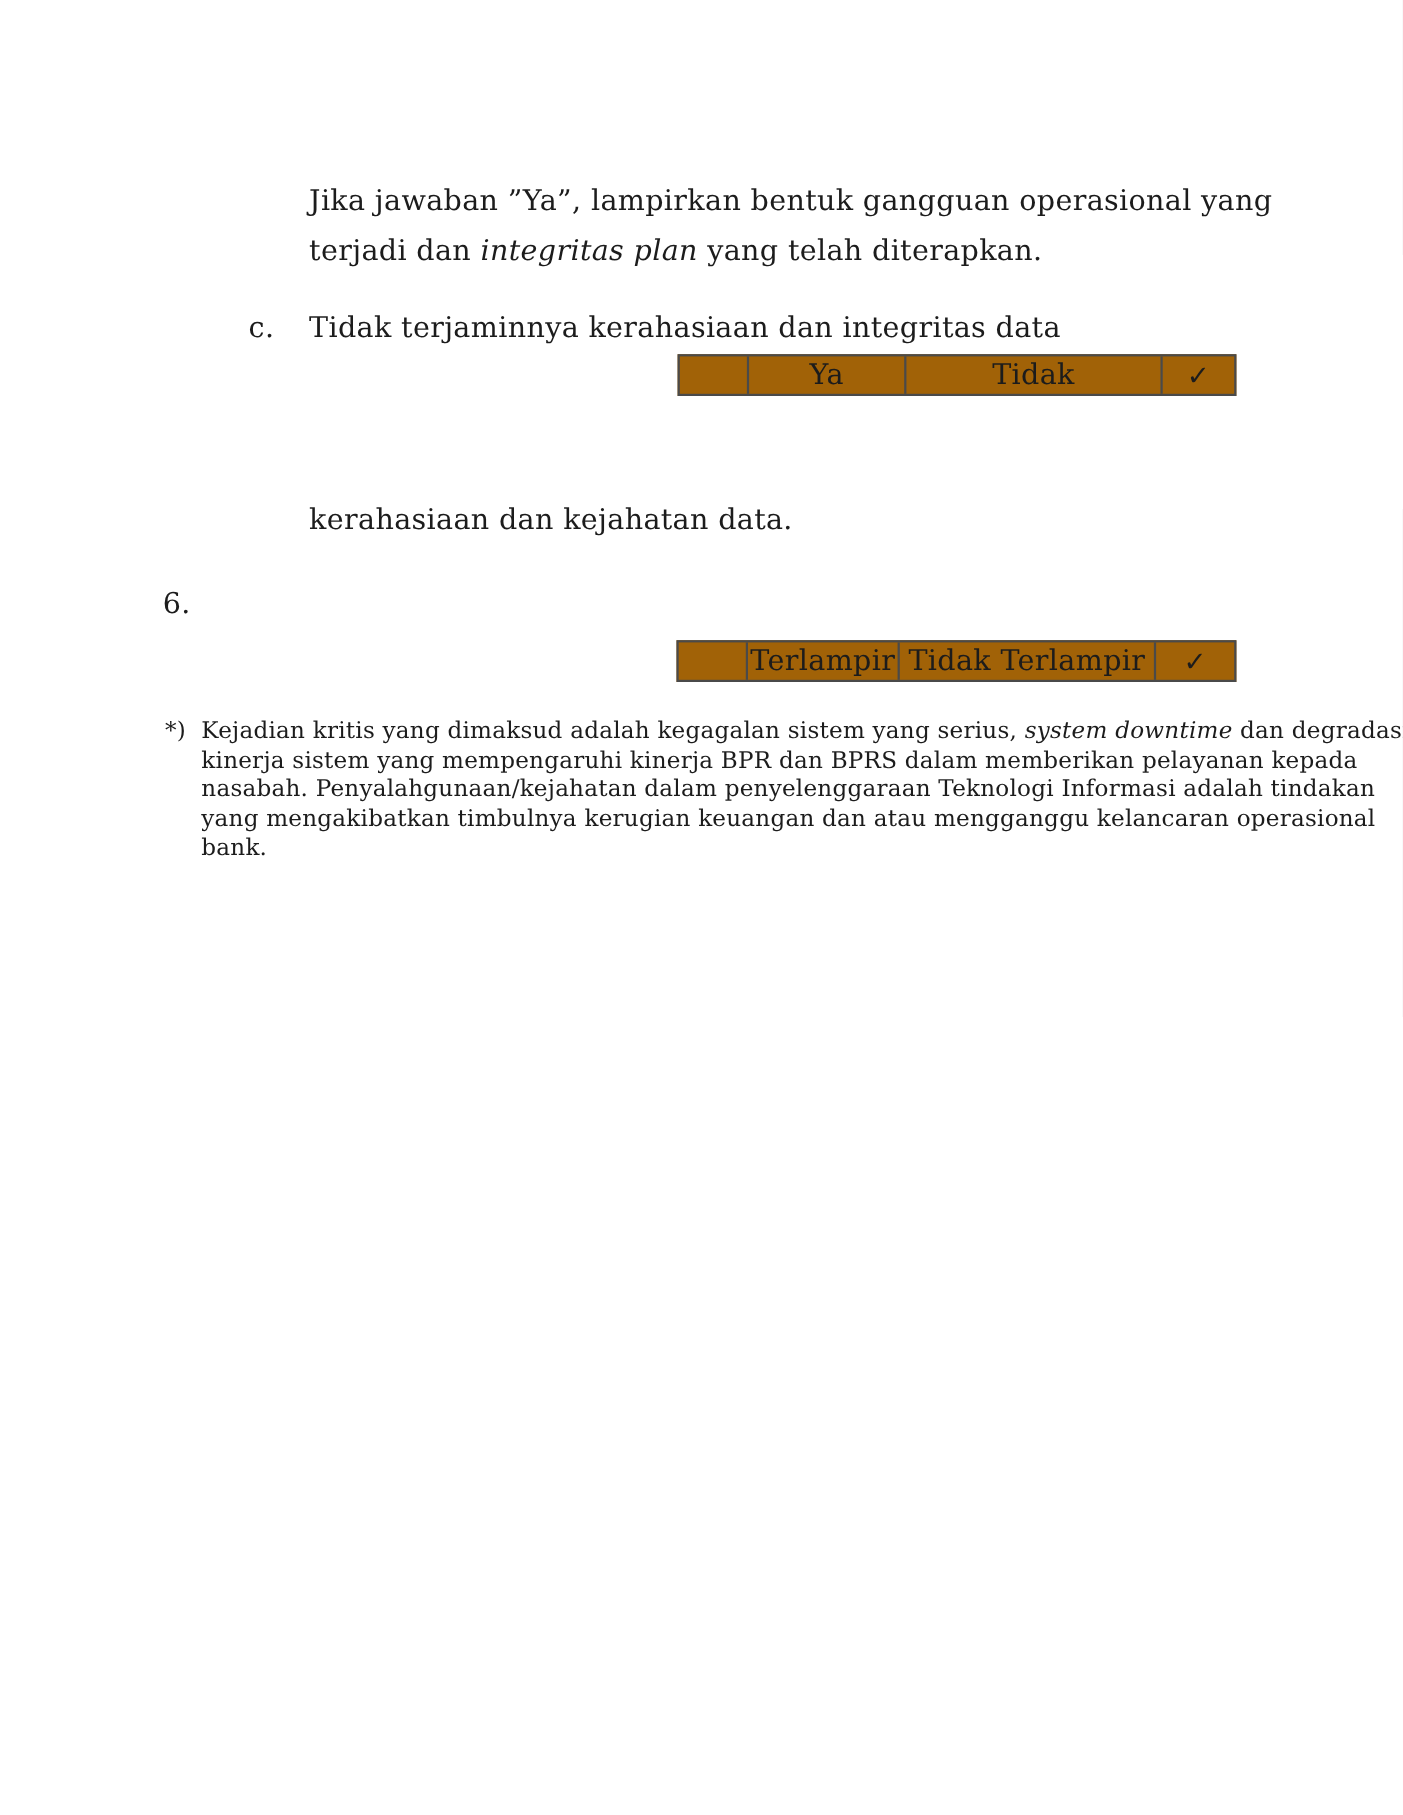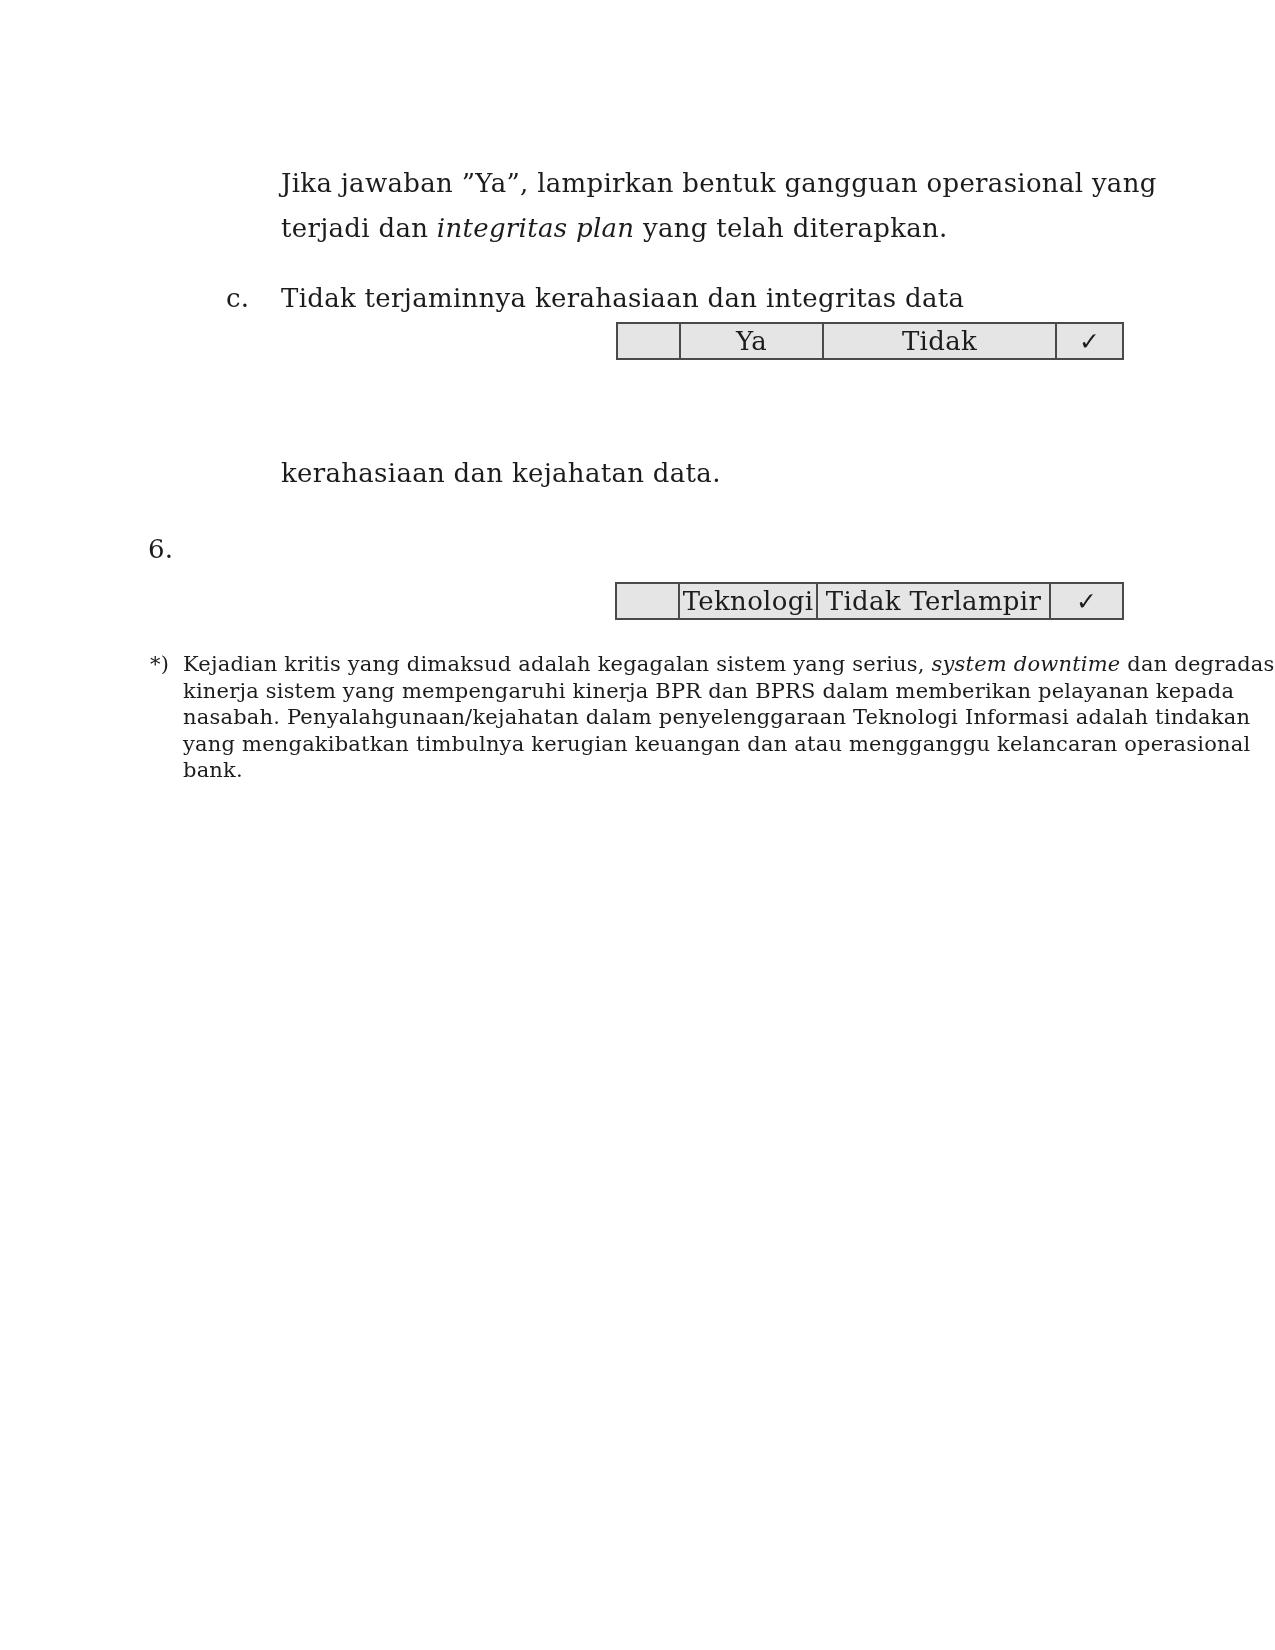"Ya" .qtable { background: #e5e5e5 -> #a16207 }
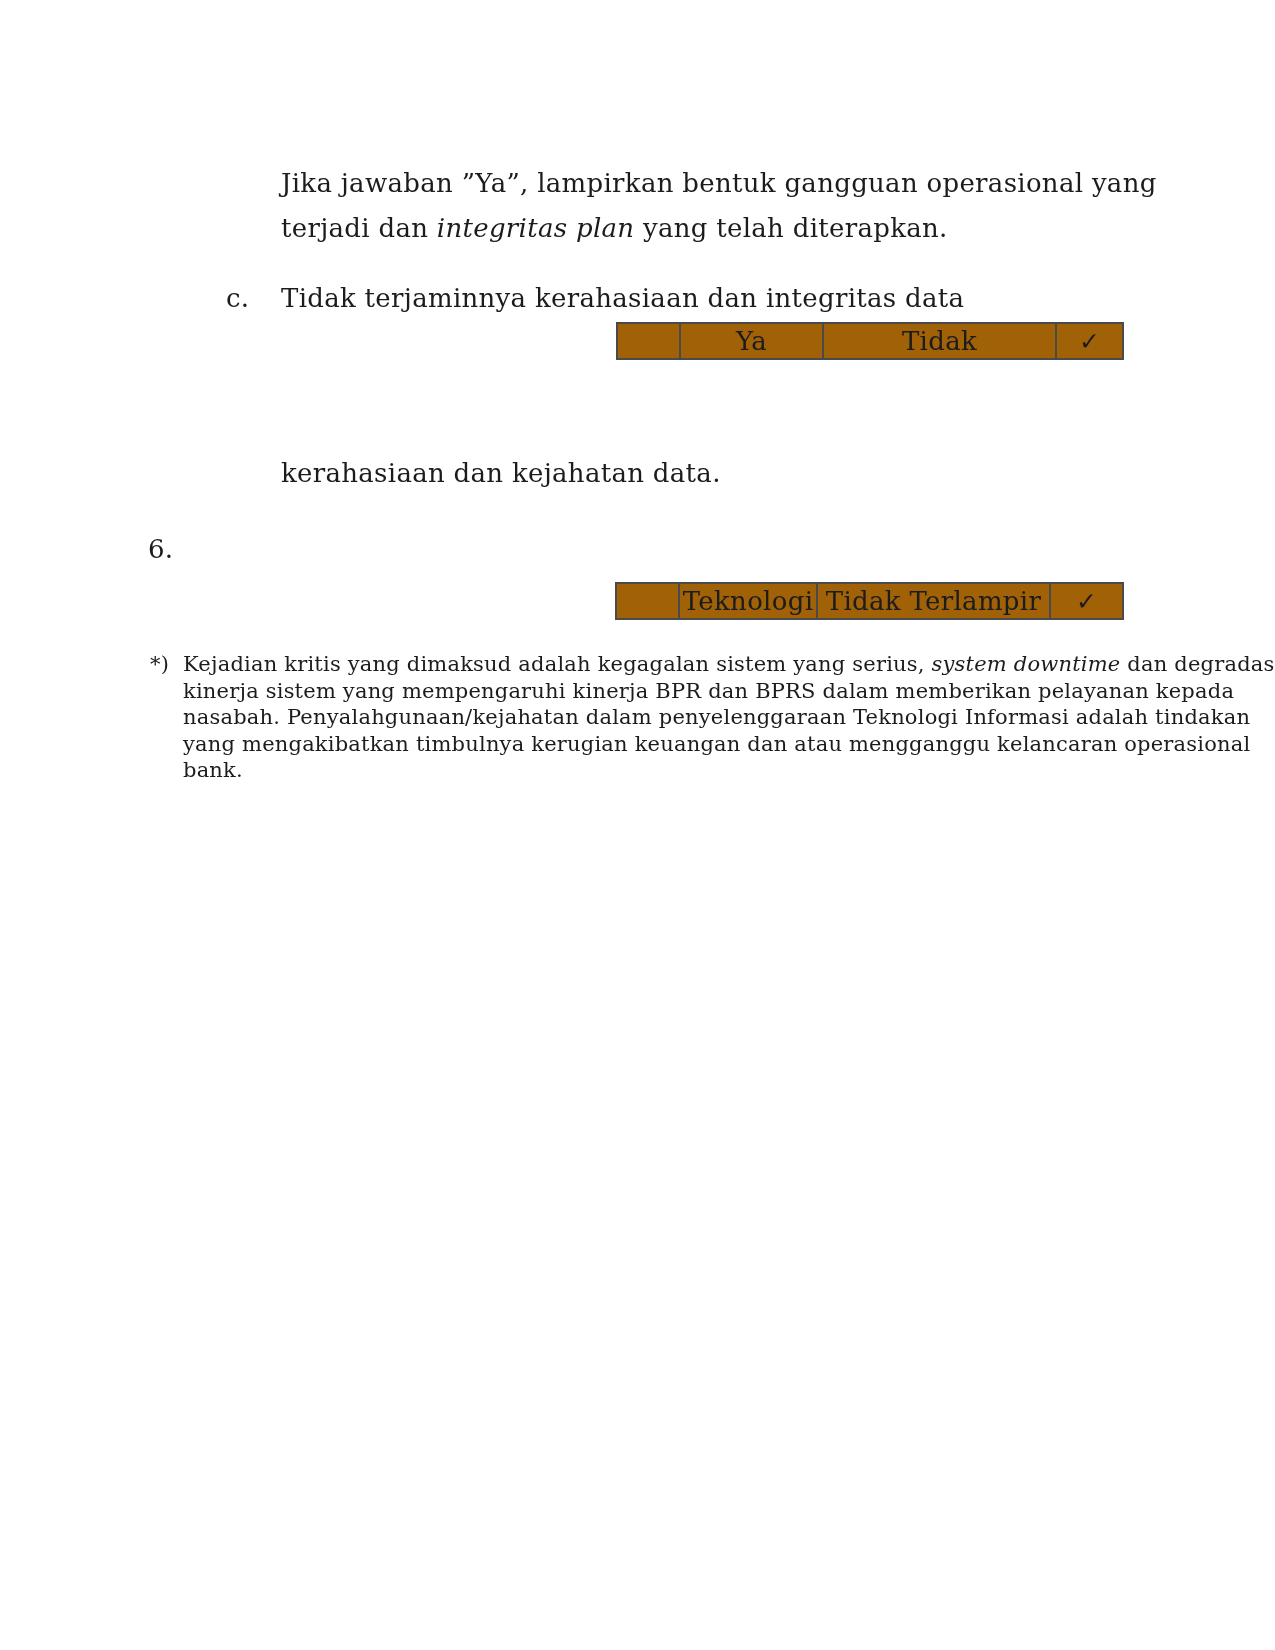"Teknologi" div.cell { text: Teknologi -> Terlampir }
